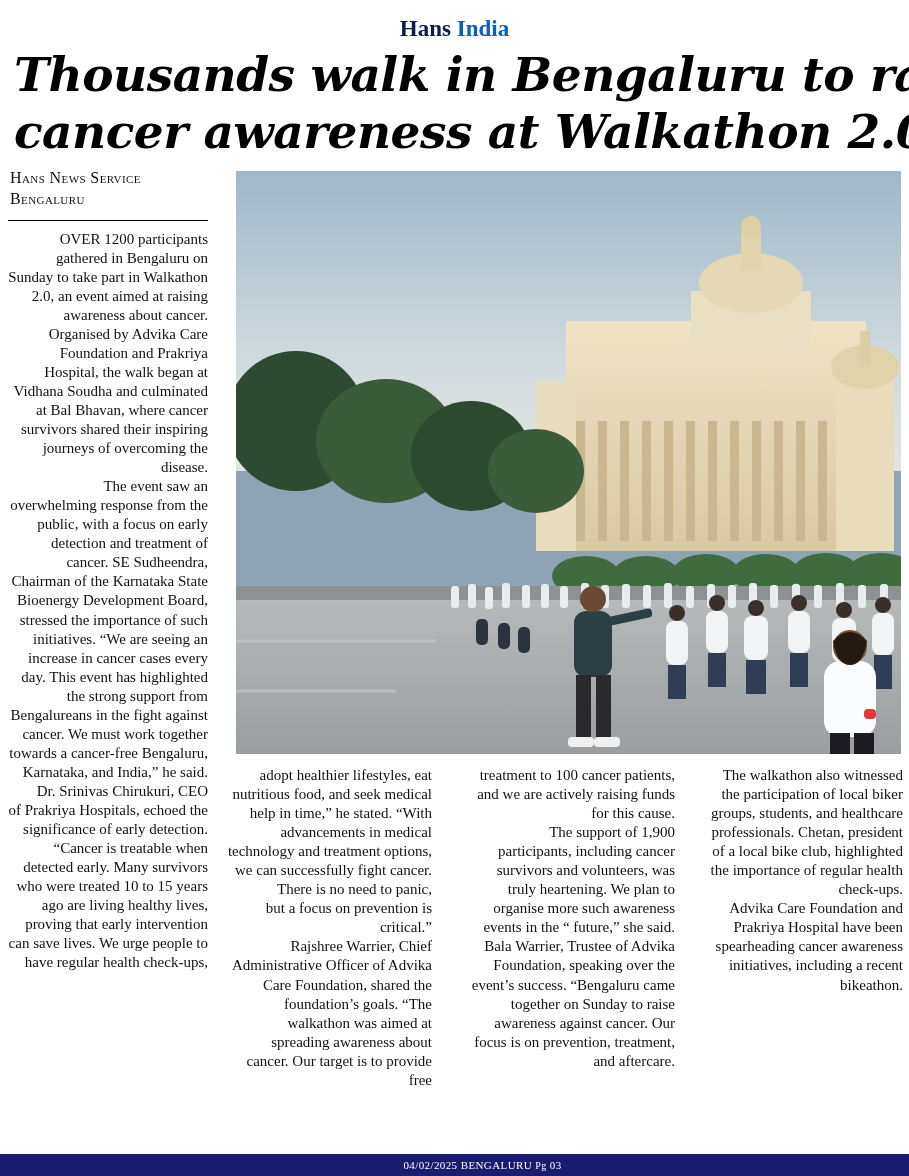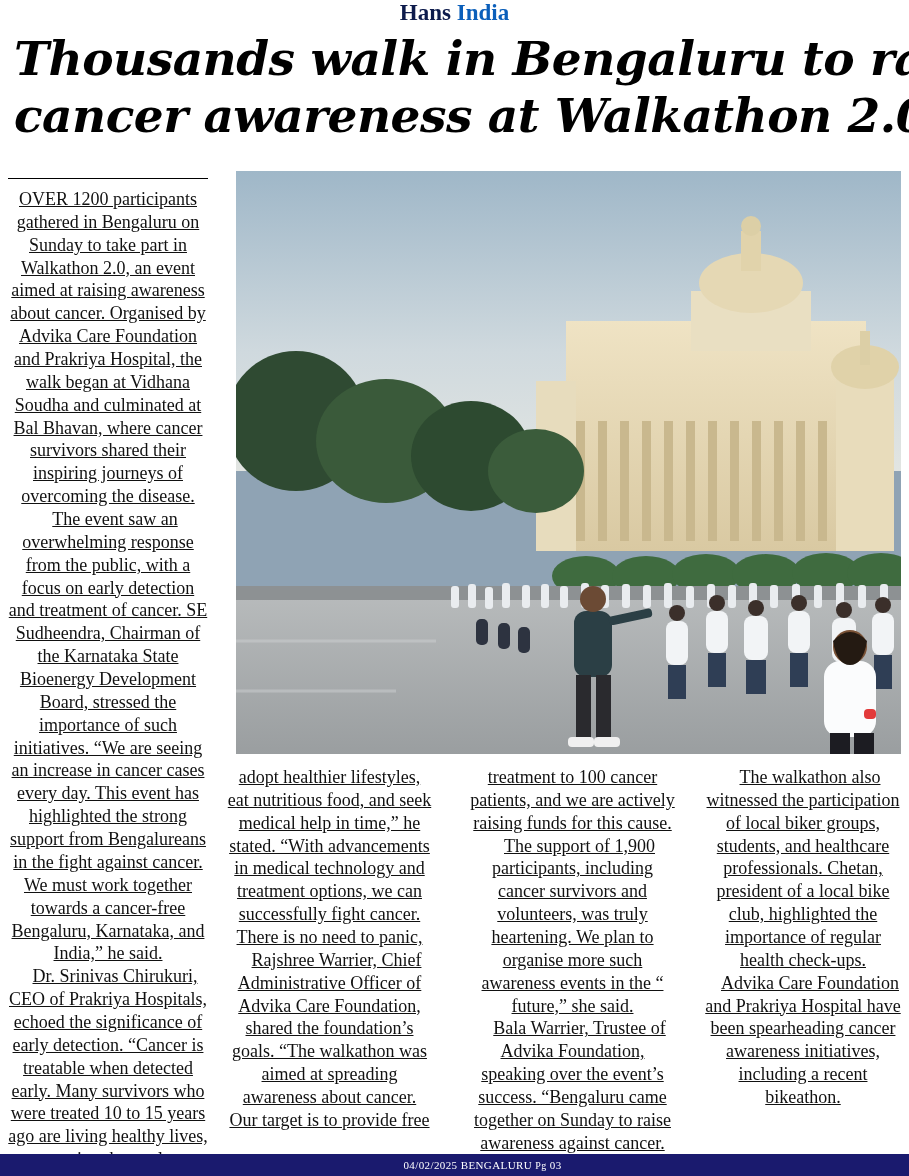"Hans India" .masthead { padding-top: 0 -> 16px }
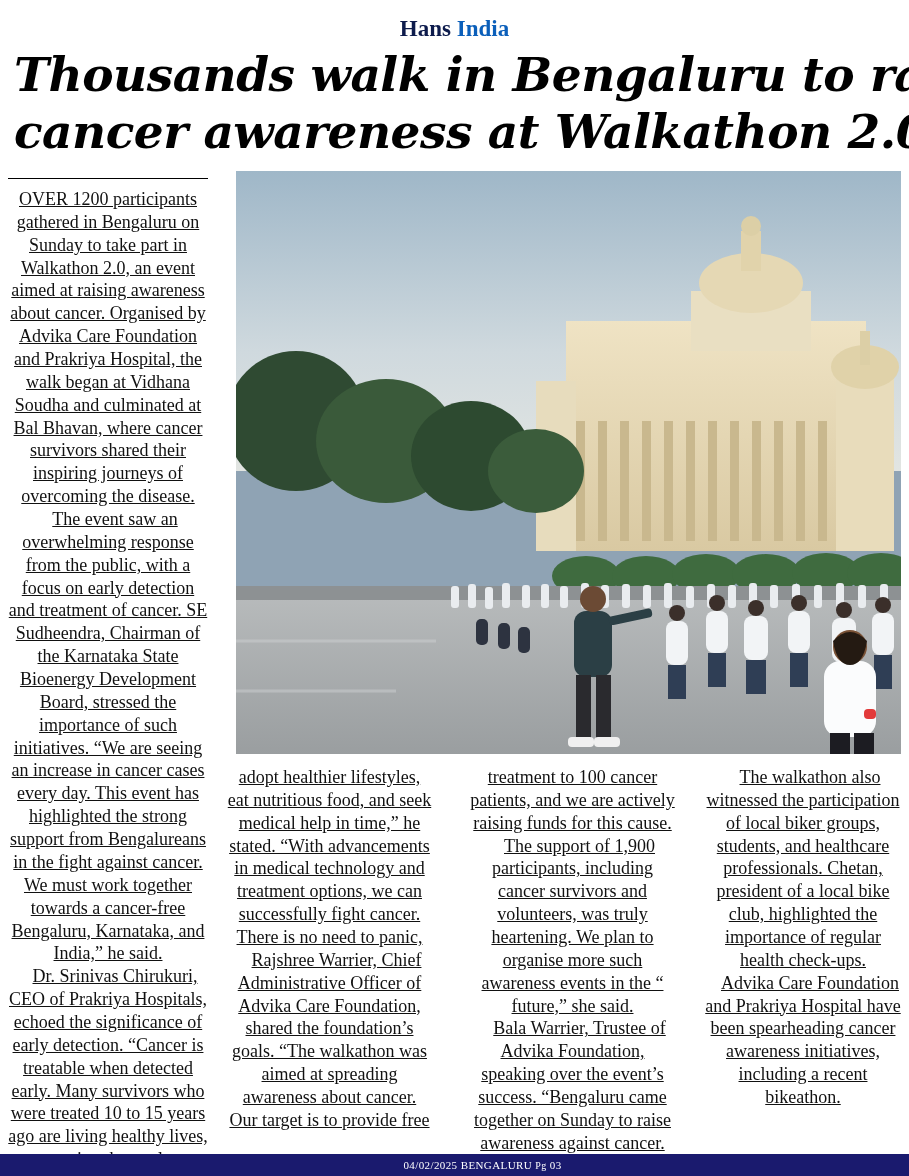"Hans News Service" div.byline { html: none -> <div> <span>Hans News Service</span> <span>Bengaluru</span> </div> }
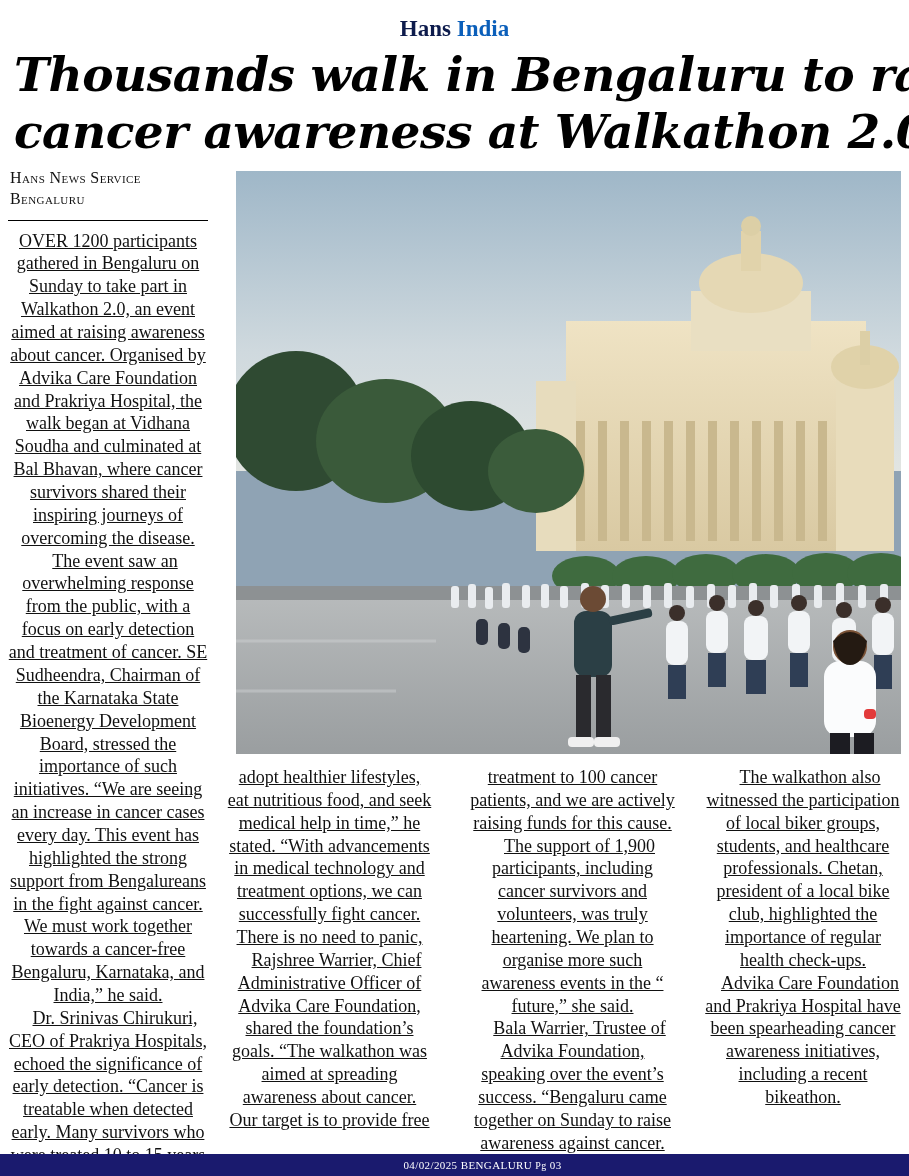"OVER 1200 participants gathered in" .bodytext p { font-size: 18px -> 15px; text-align: center -> right; text-decoration: underline -> none }
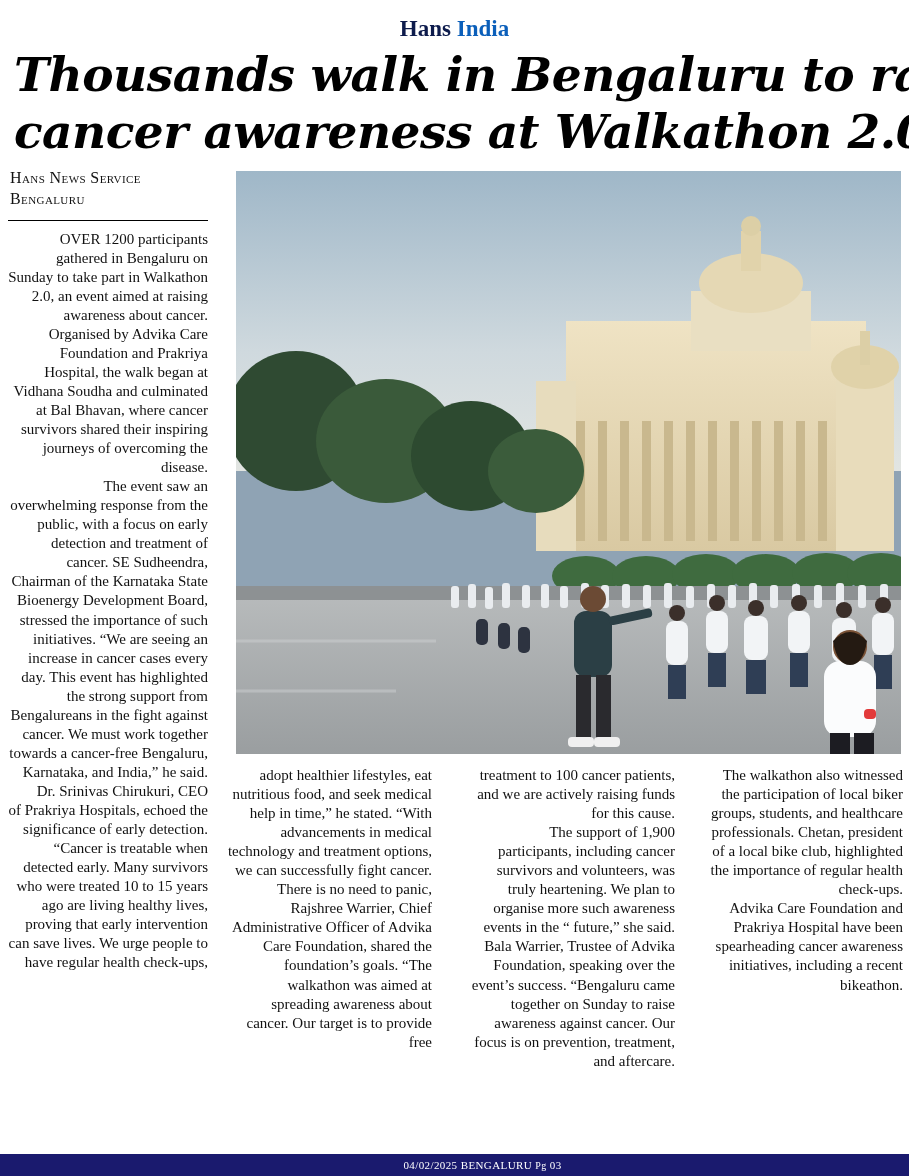"but a focus on prevention" p { html: none -> <p>but a focus on prevention is critical.”</p> }
